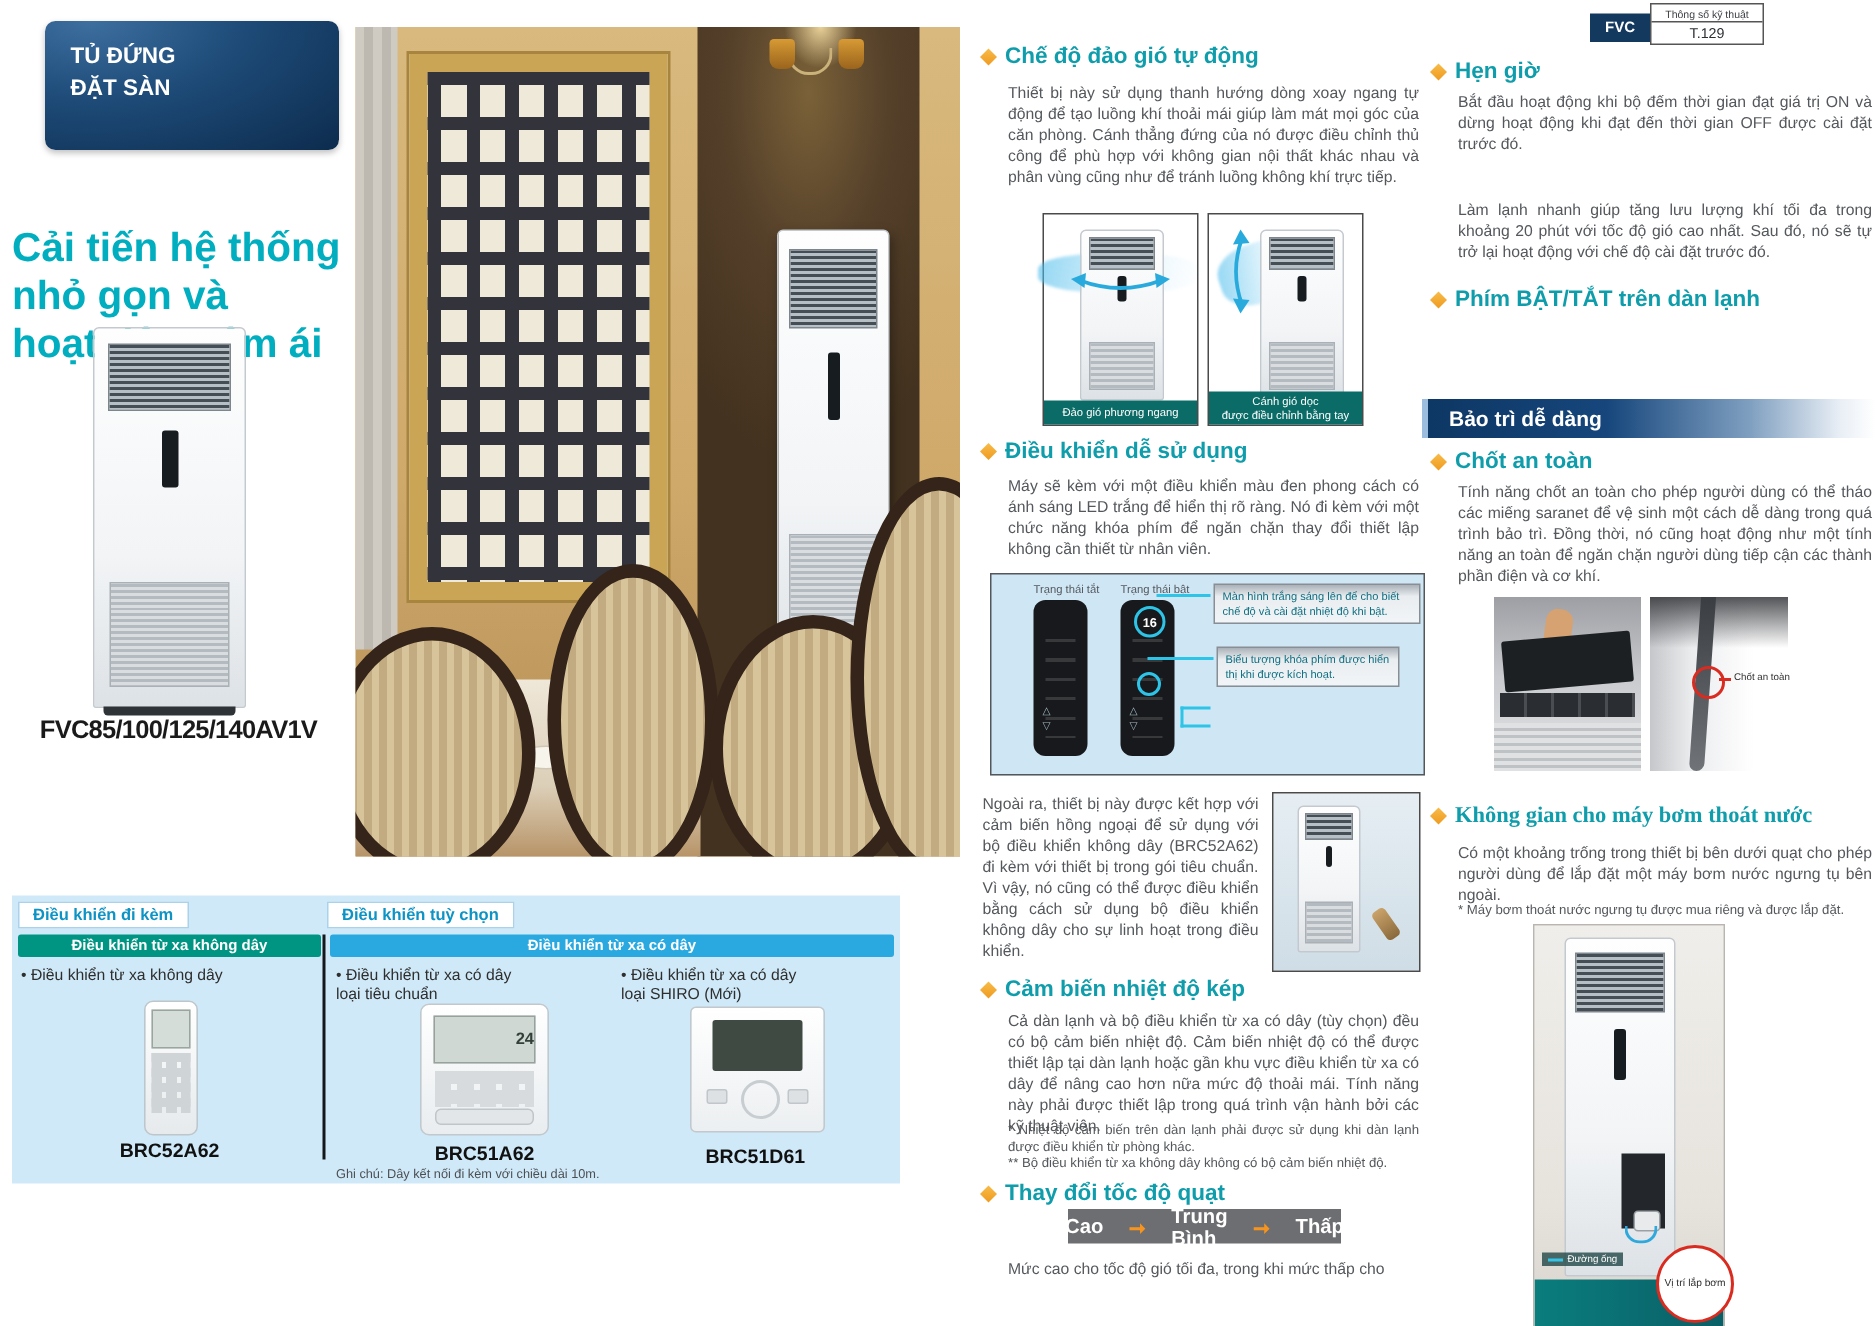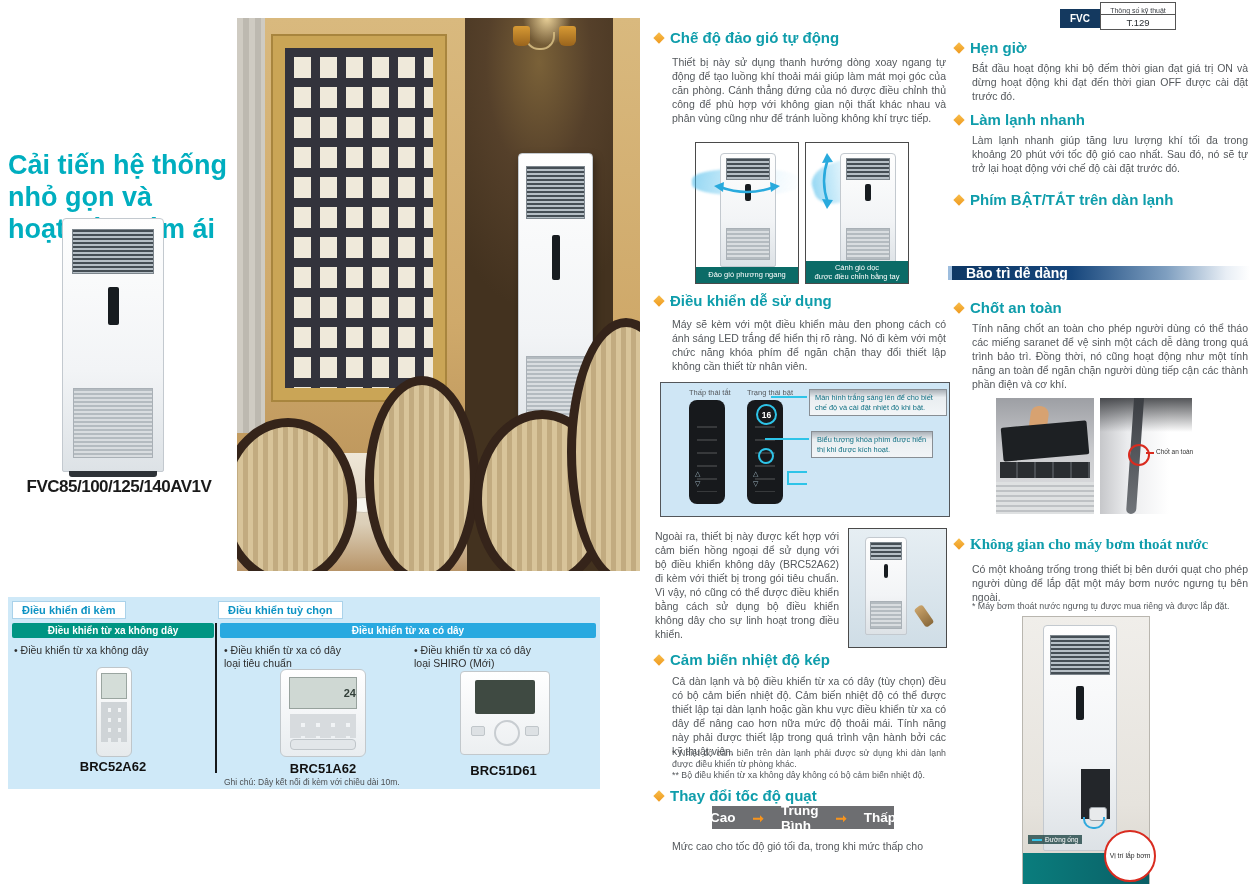"TỦ ĐỨNG" div.abs { html: none -> <div> <span>TỦ ĐỨNG ĐẶT SÀN</span> </div> }
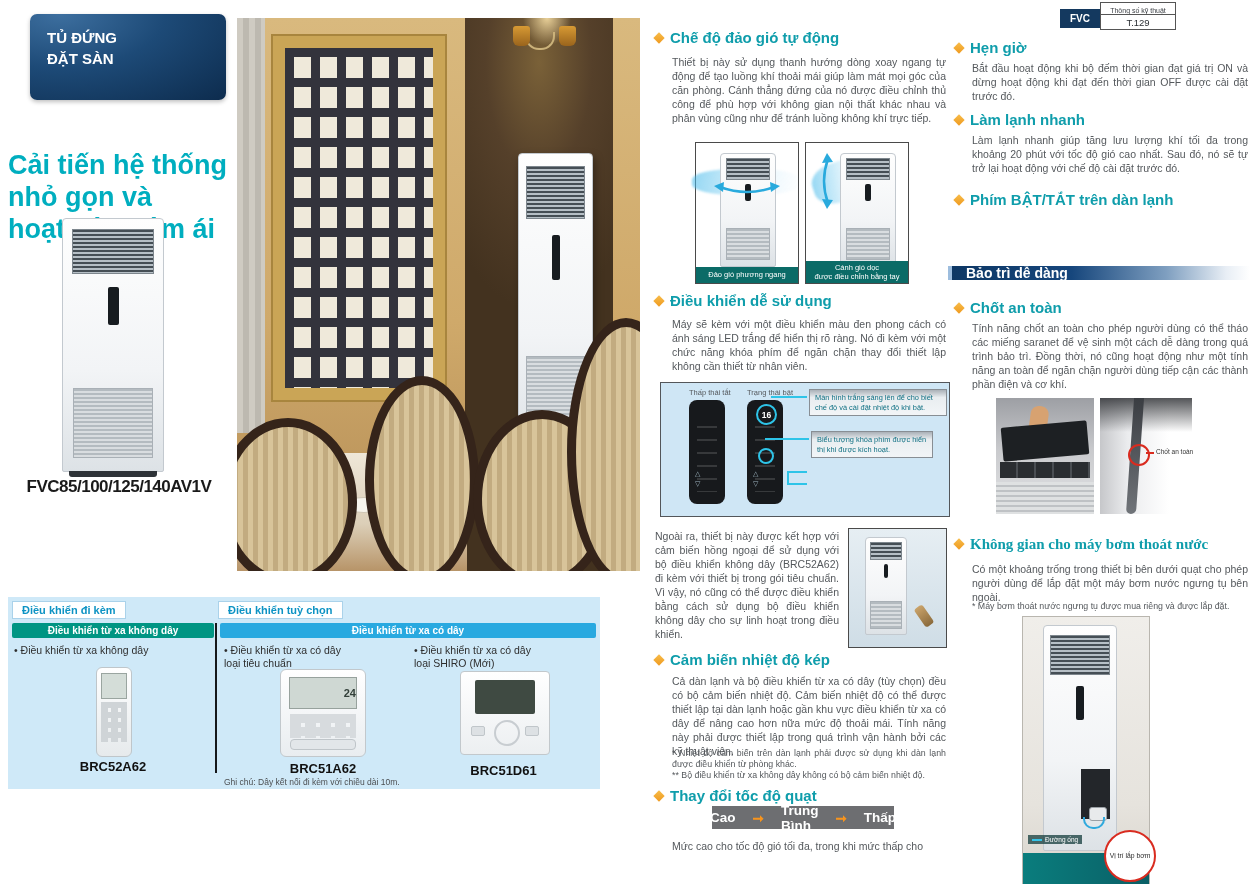"Làm lạnh nhanh" div.abs { html: <div> <span></span> <span>Làm lạnh nhanh</span> </div> -> none }
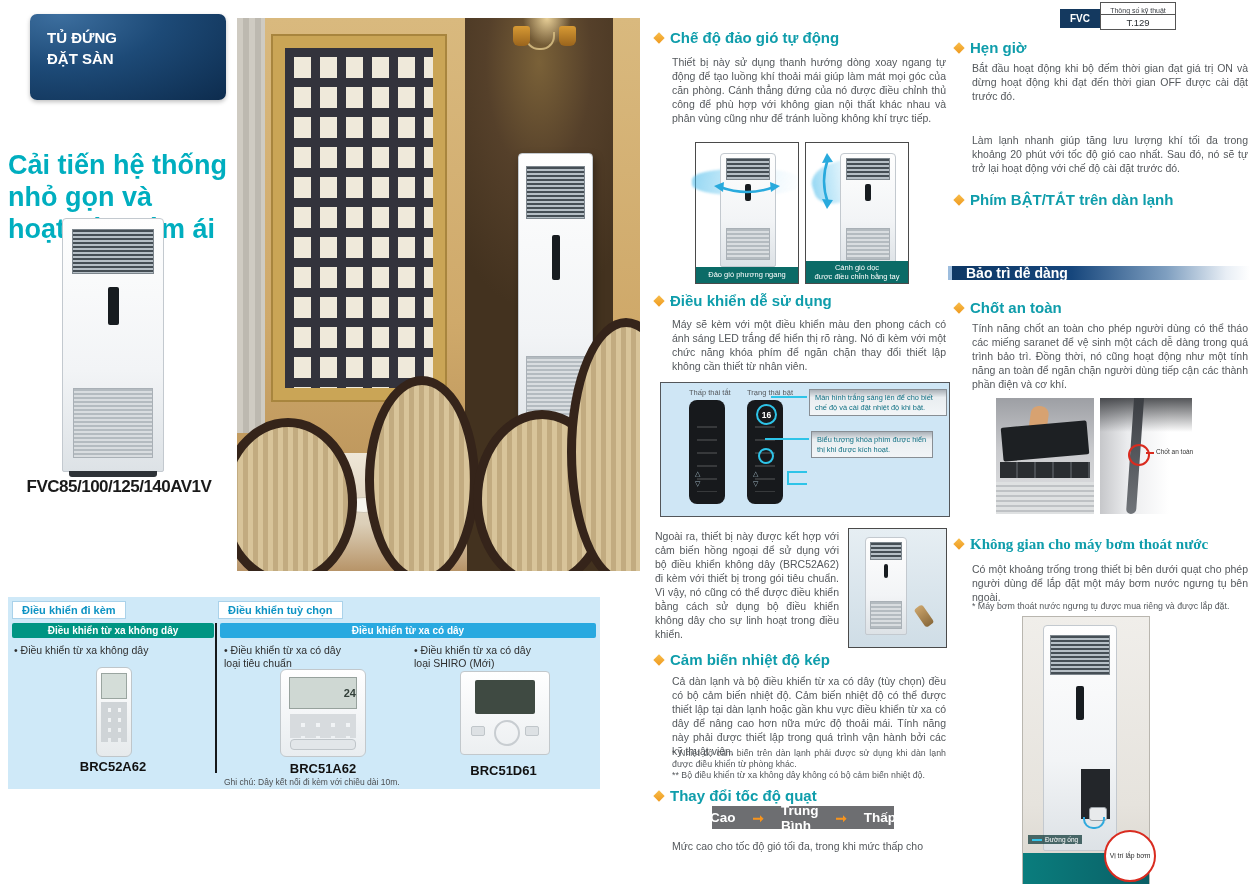"Bảo trì dễ dàng" .mbar { height: 14px -> 26px }
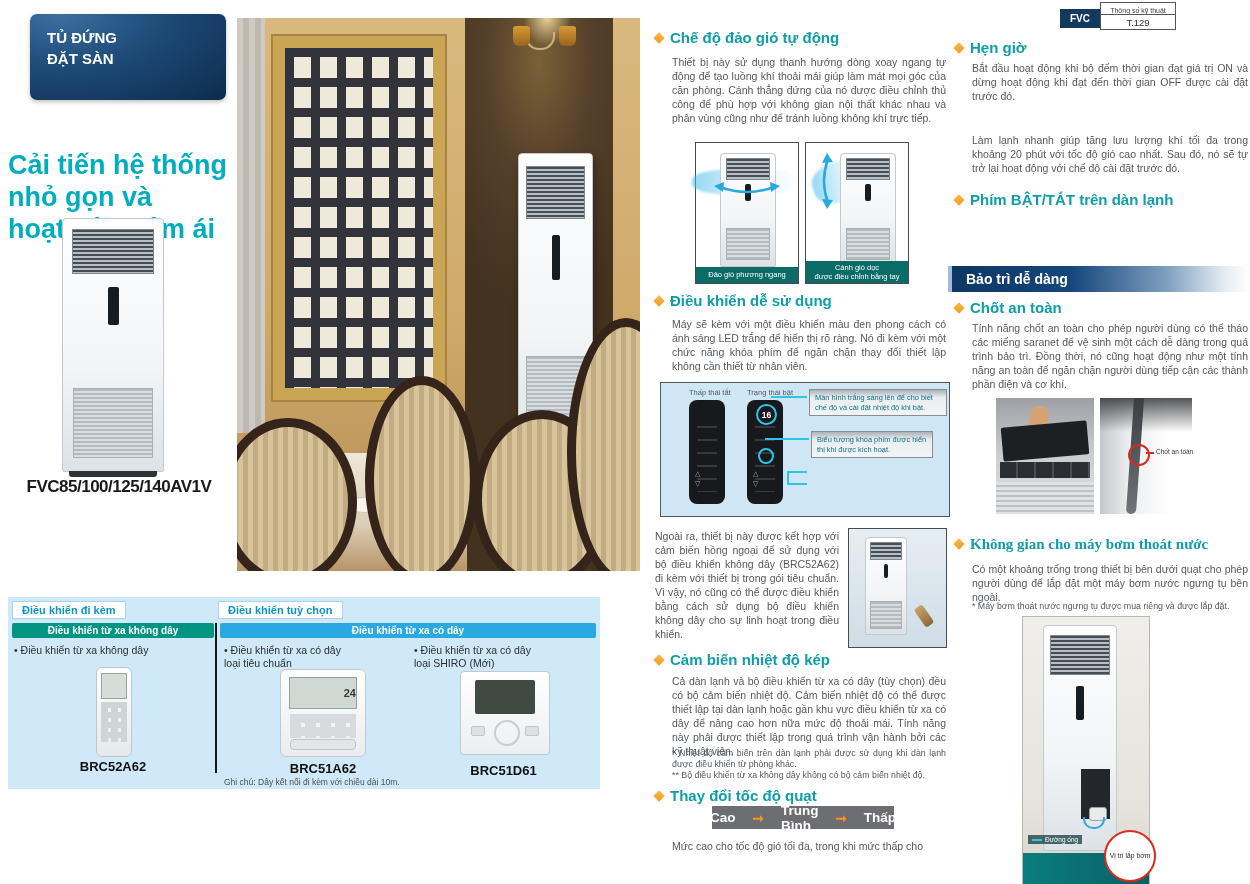"Thấp thái tắt" div.state { text: Thấp -> Trạng }
